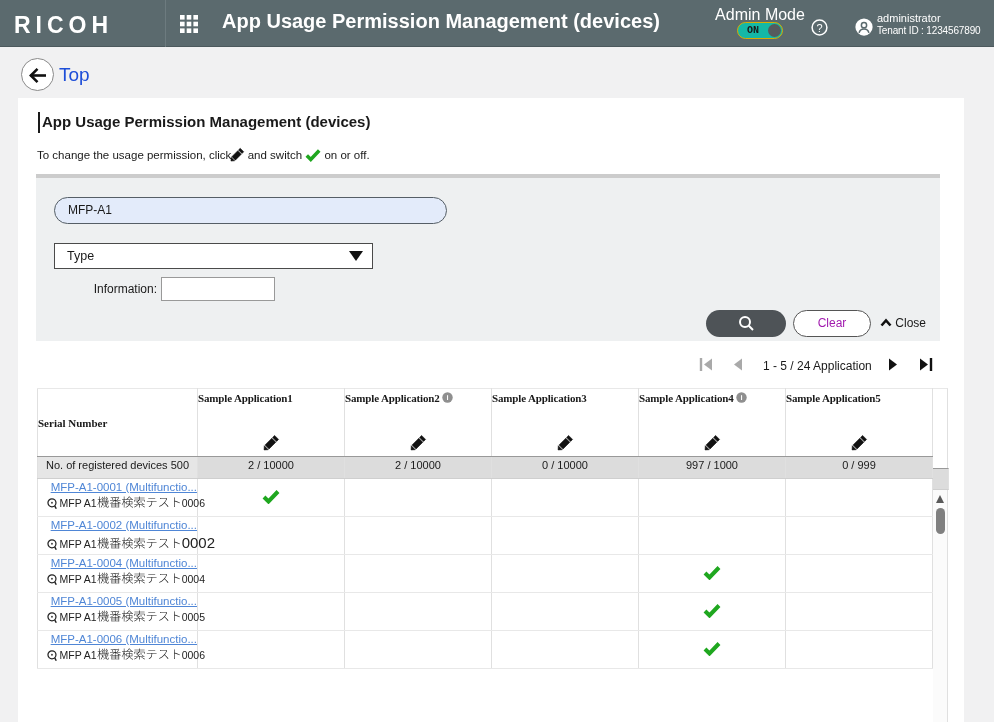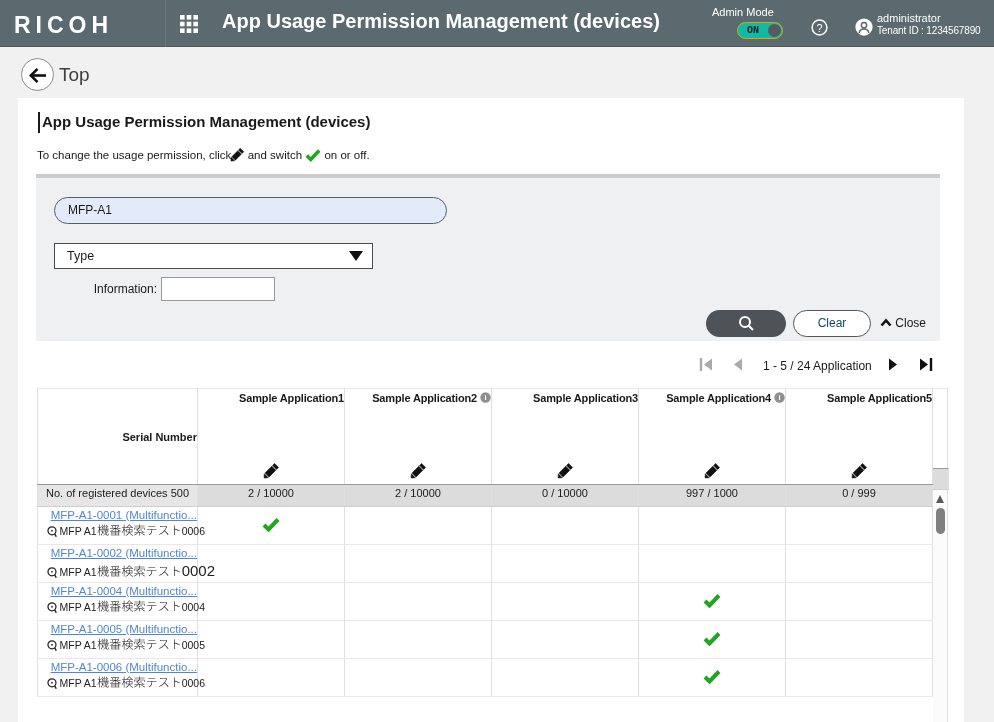"Admin Mode" .adminlabel { font-size: 11px -> 16px; text-align: left -> center }
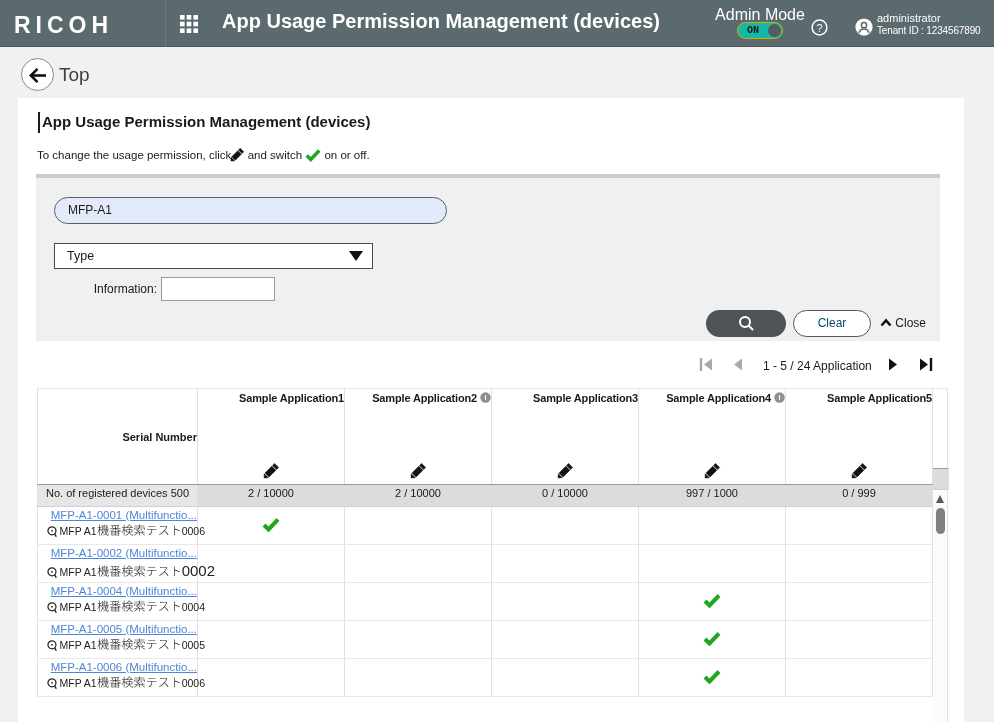"Top" .toptext { color: #404040 -> #1d4ed8 }
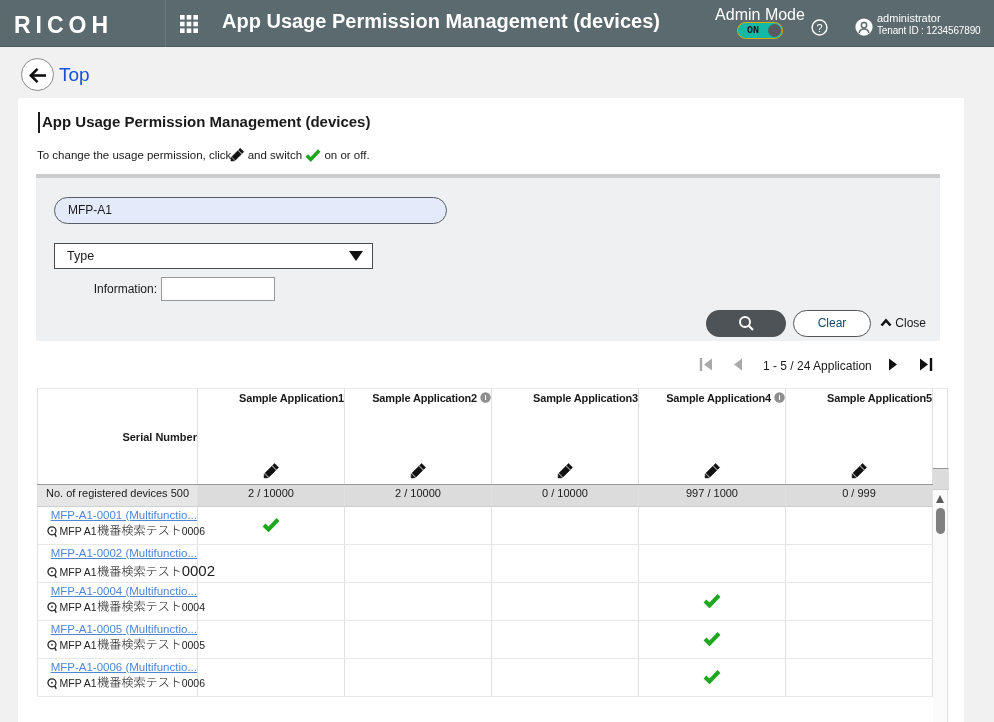"Clear" .clearbtn { color: #0c4a6e -> #a21caf }
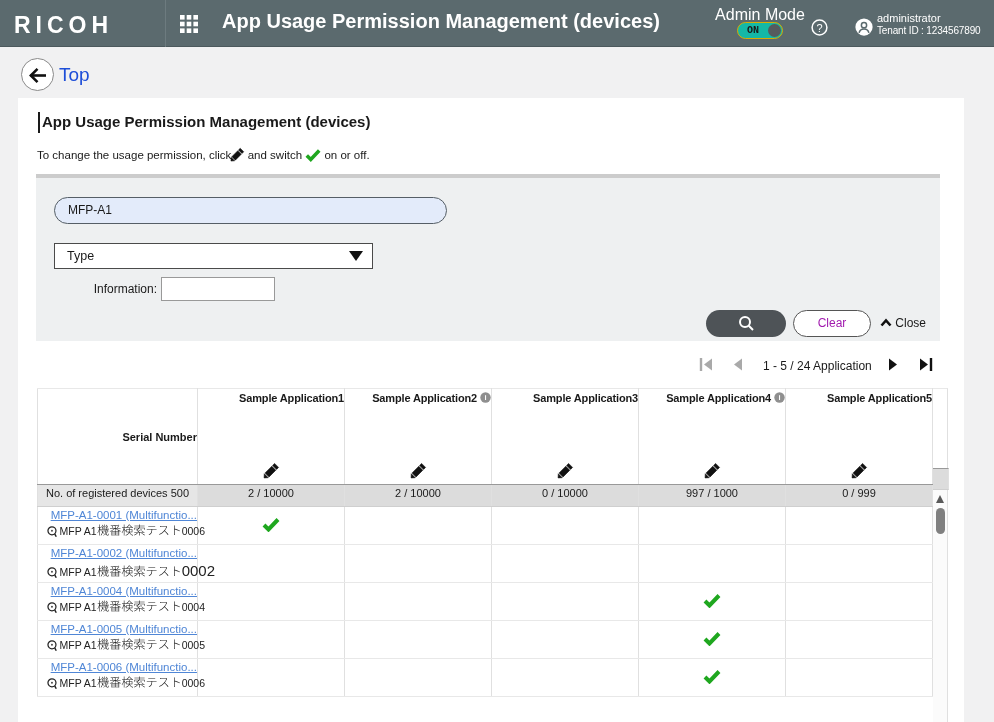"Sample Application1" tr.hrow th { font-family: none -> Liberation Serif, serif; height: 96px -> 68px; text-align: right -> left }
